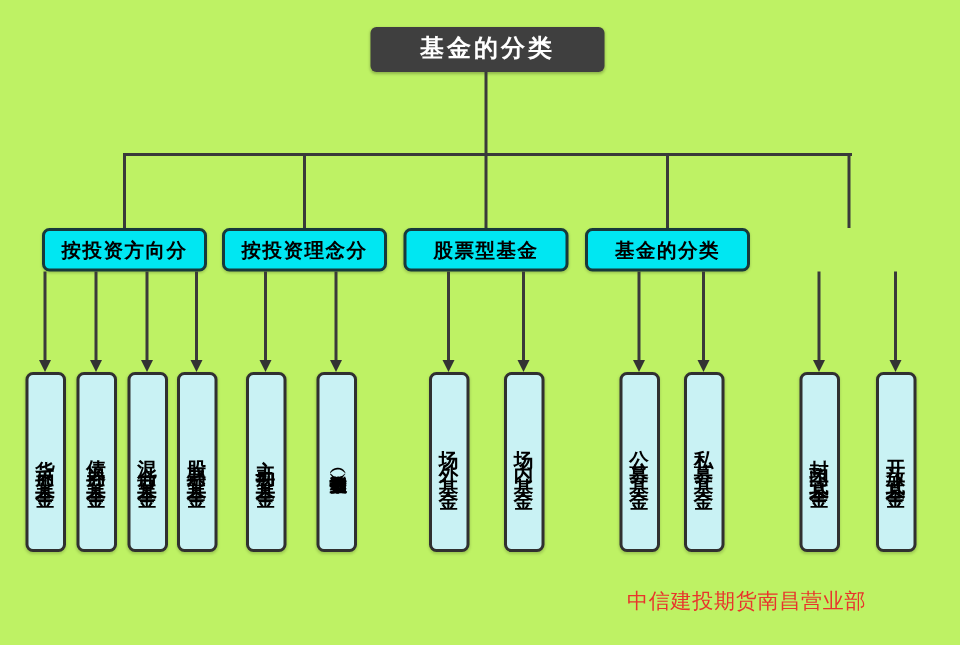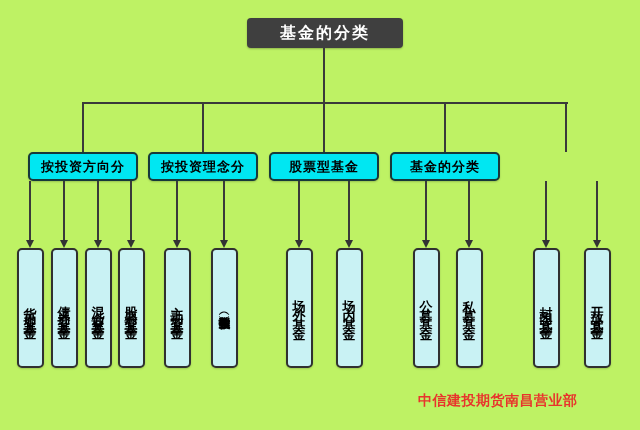"中信建投期货南昌营业部" .caption { font-weight: bold -> normal }
